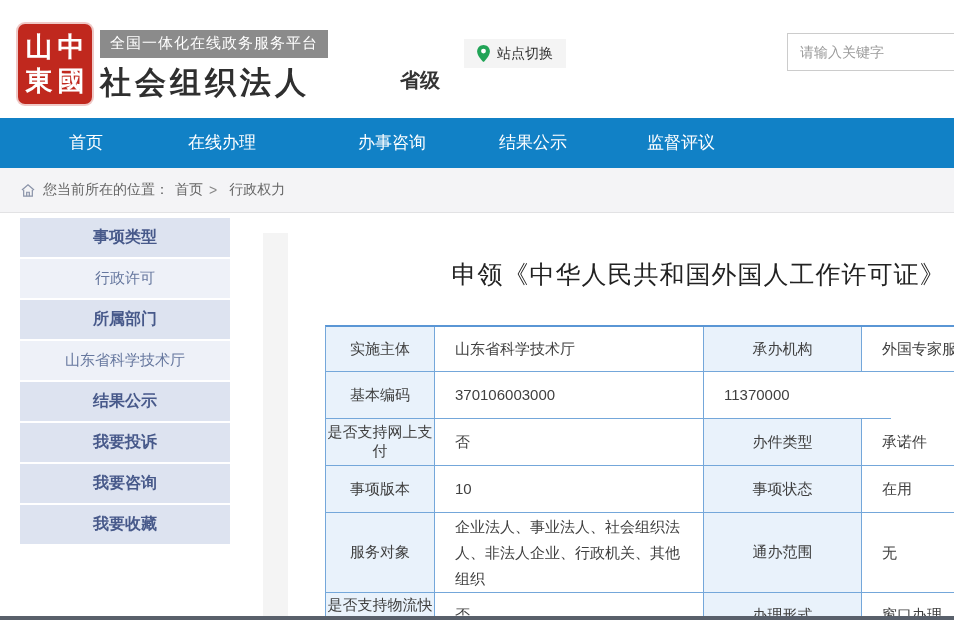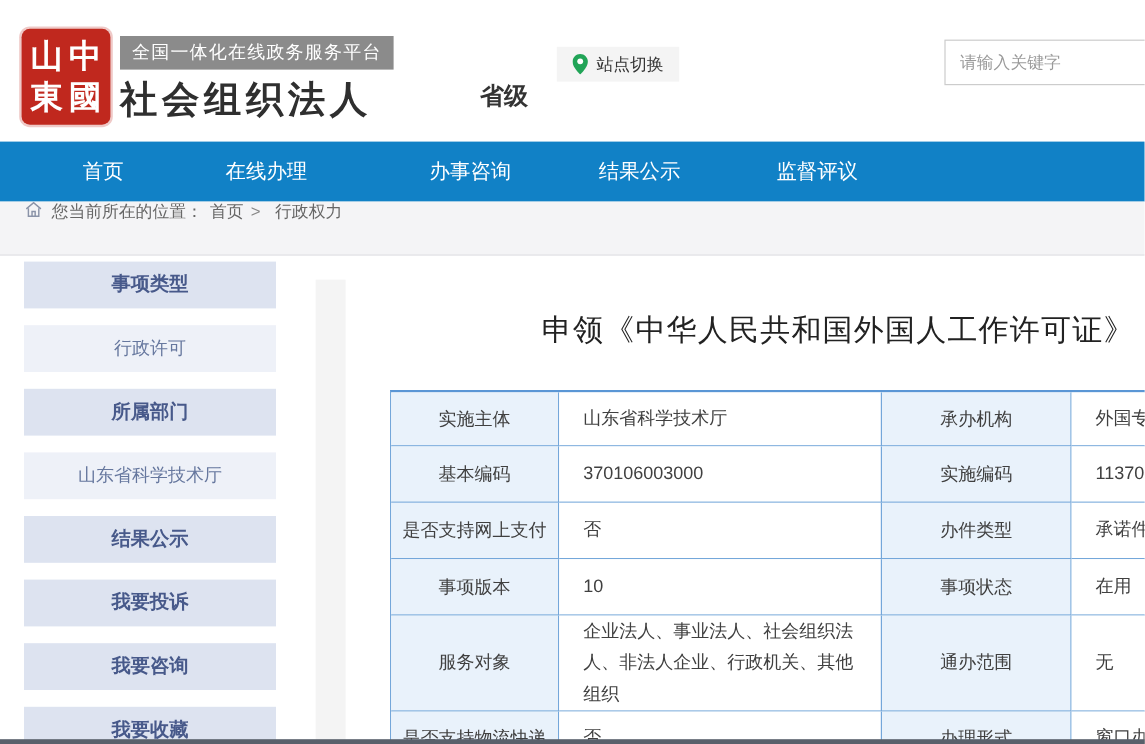"您当前所在的位置：" .crumb { align-items: flex-start -> center }
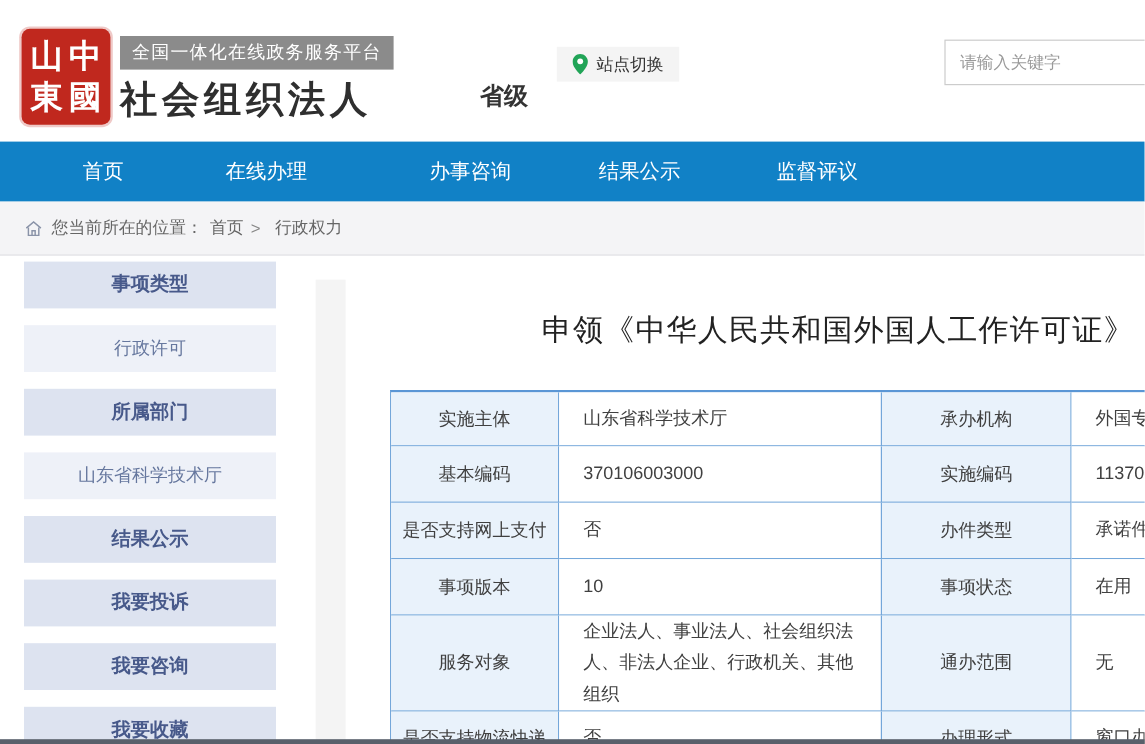"事项类型" .side-item { margin-bottom: 14px -> 2px }
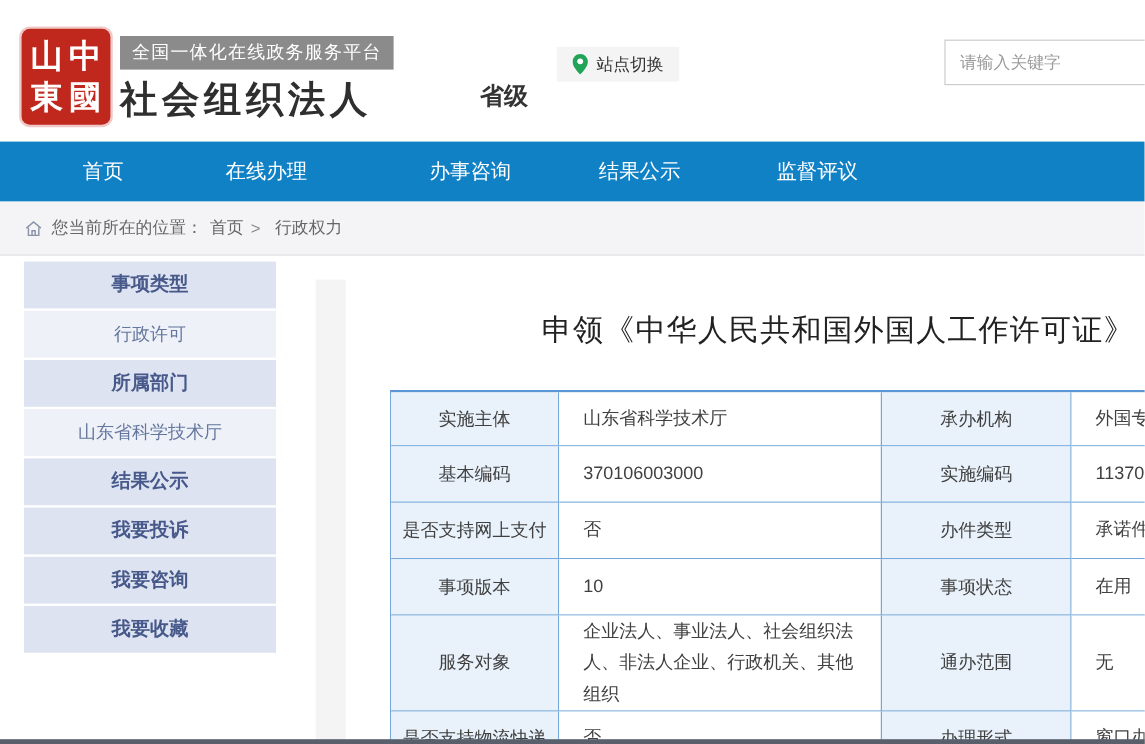"实施主体" .c1 { width: 140px -> 109px }
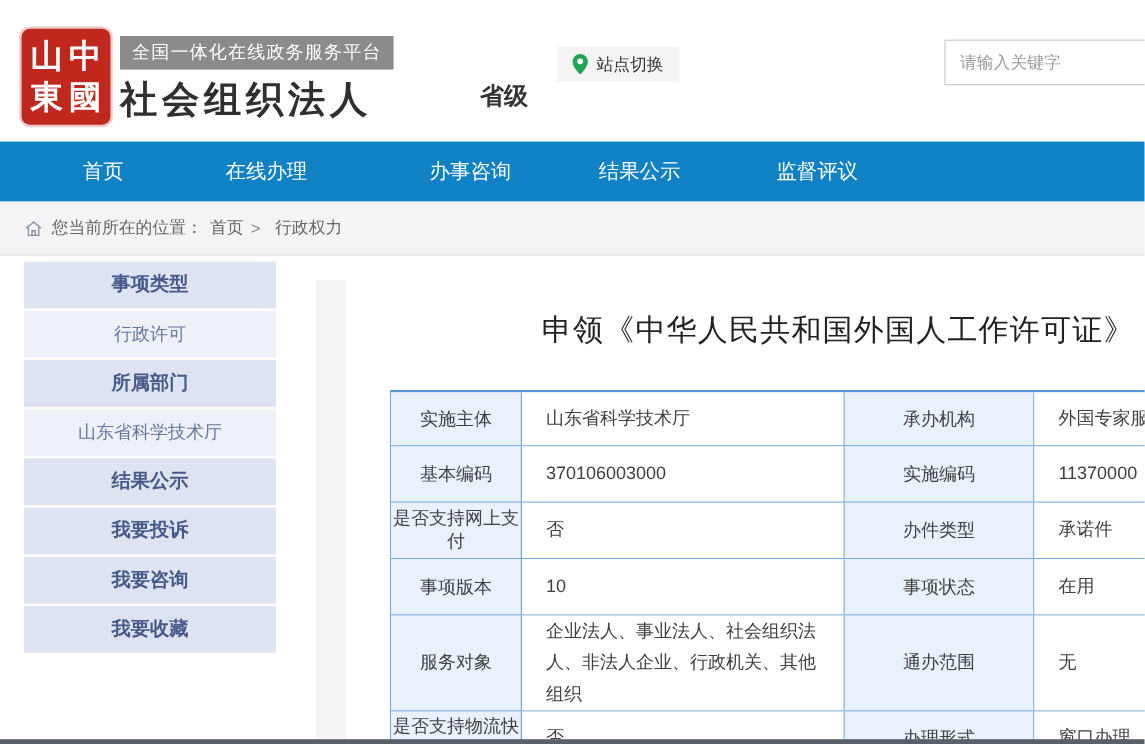"实施编码" div.cell { html: <div>实施编码</div> -> none }
